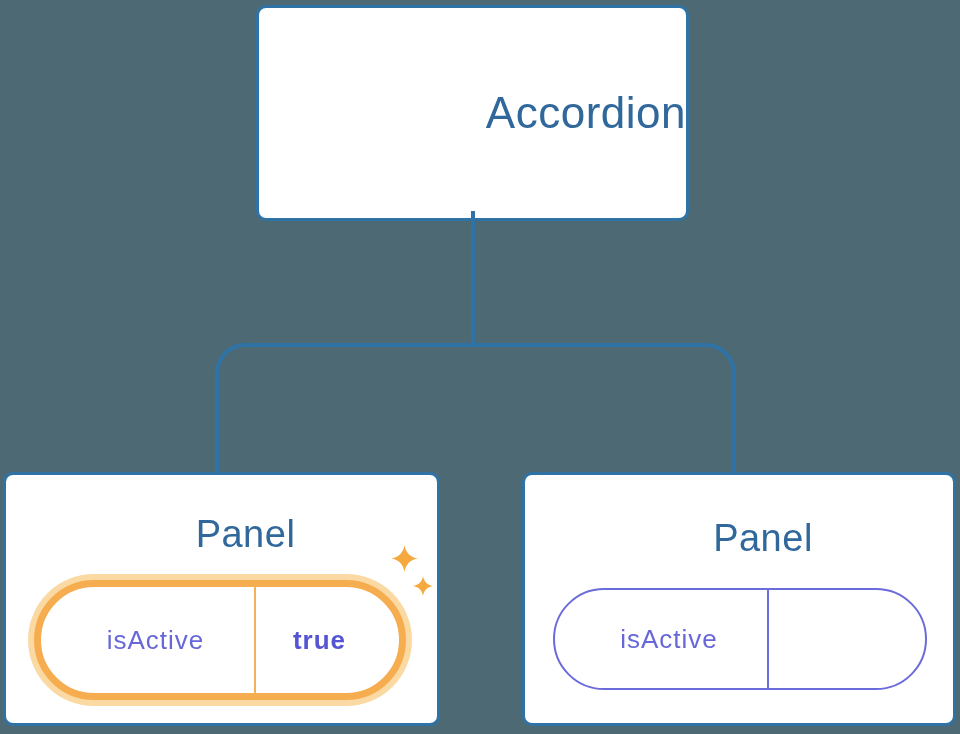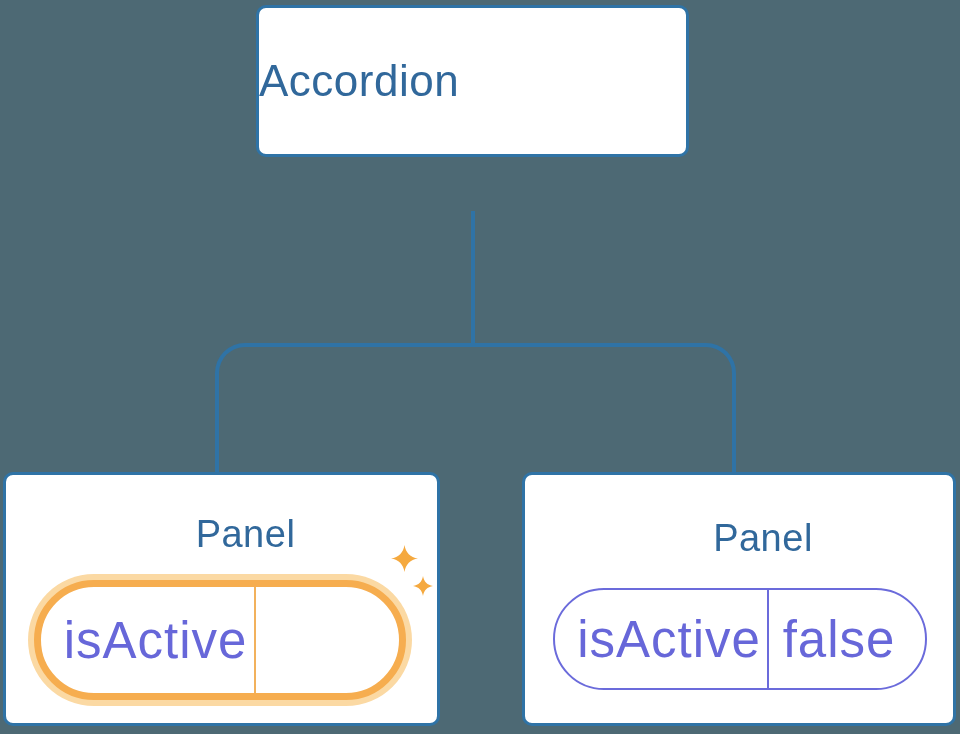"Accordion" .root-node { height: 152px -> 216px; justify-content: flex-start -> flex-end }
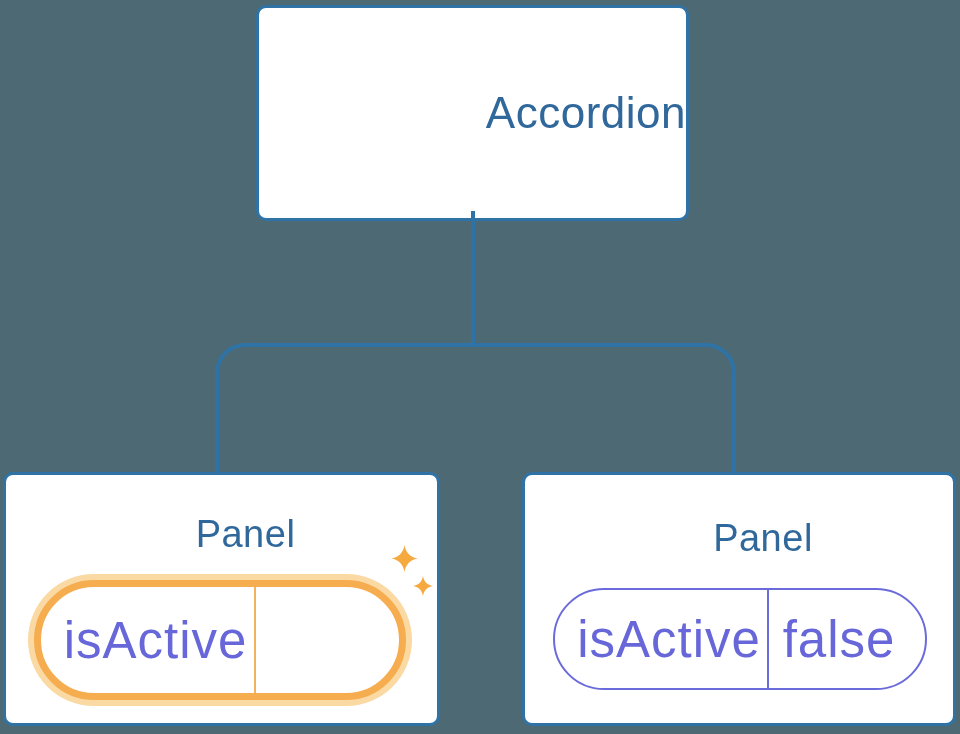"isActive" .pill-cell { font-size: 51px -> 26px }
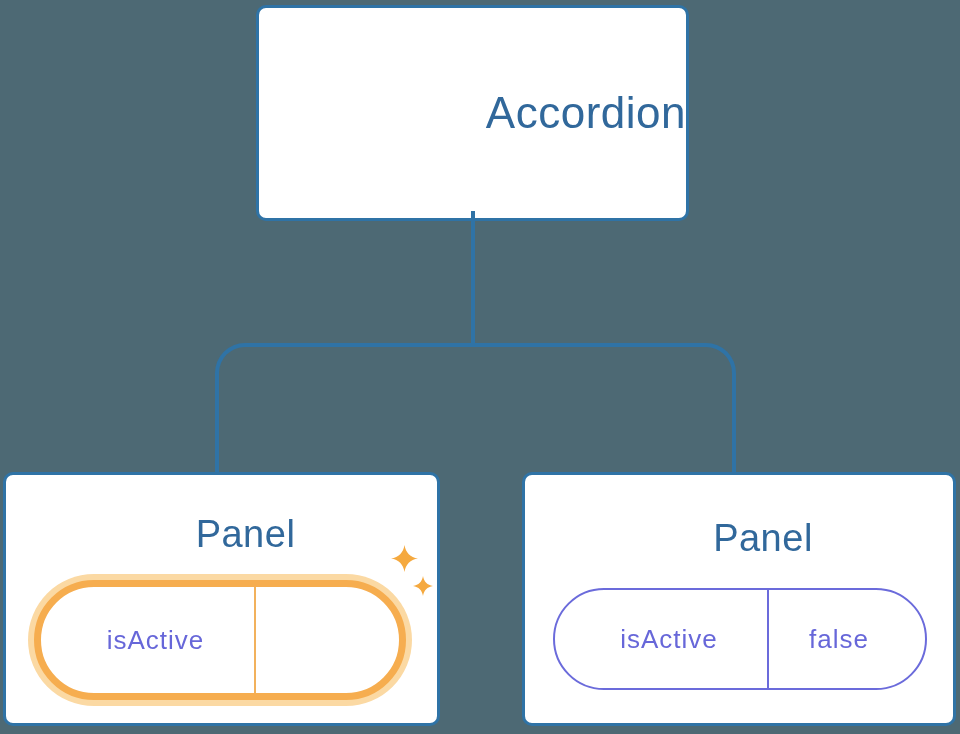"true" div.pill-cell { html: none -> <div> <span>true</span> </div> }
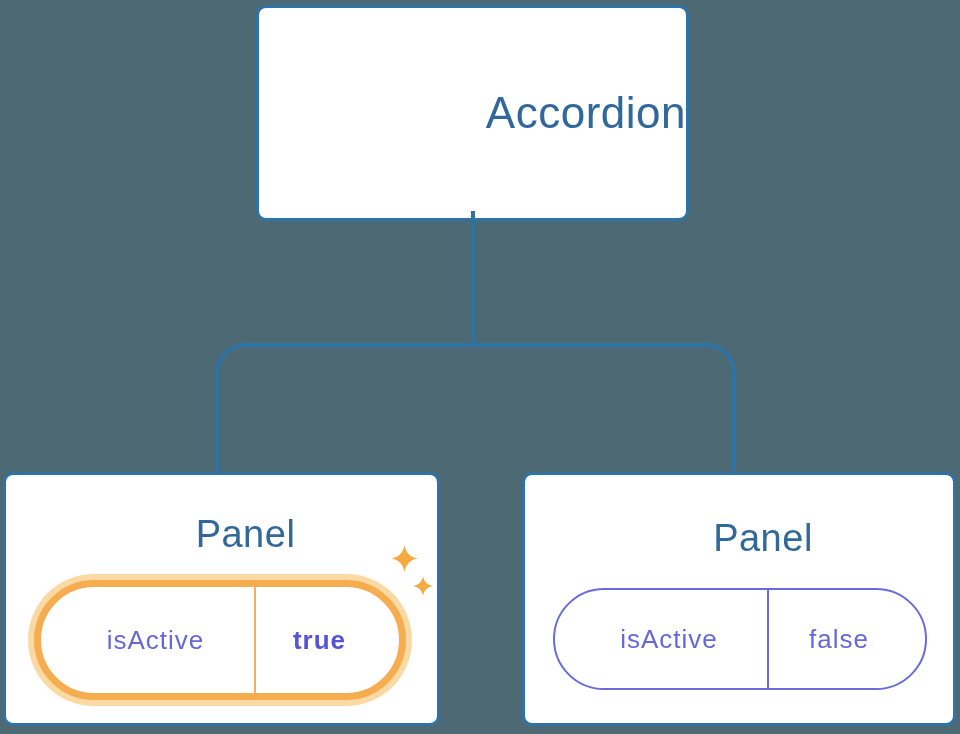"false" div.pill-cell { html: <div> <span>false</span> </div> -> none }
